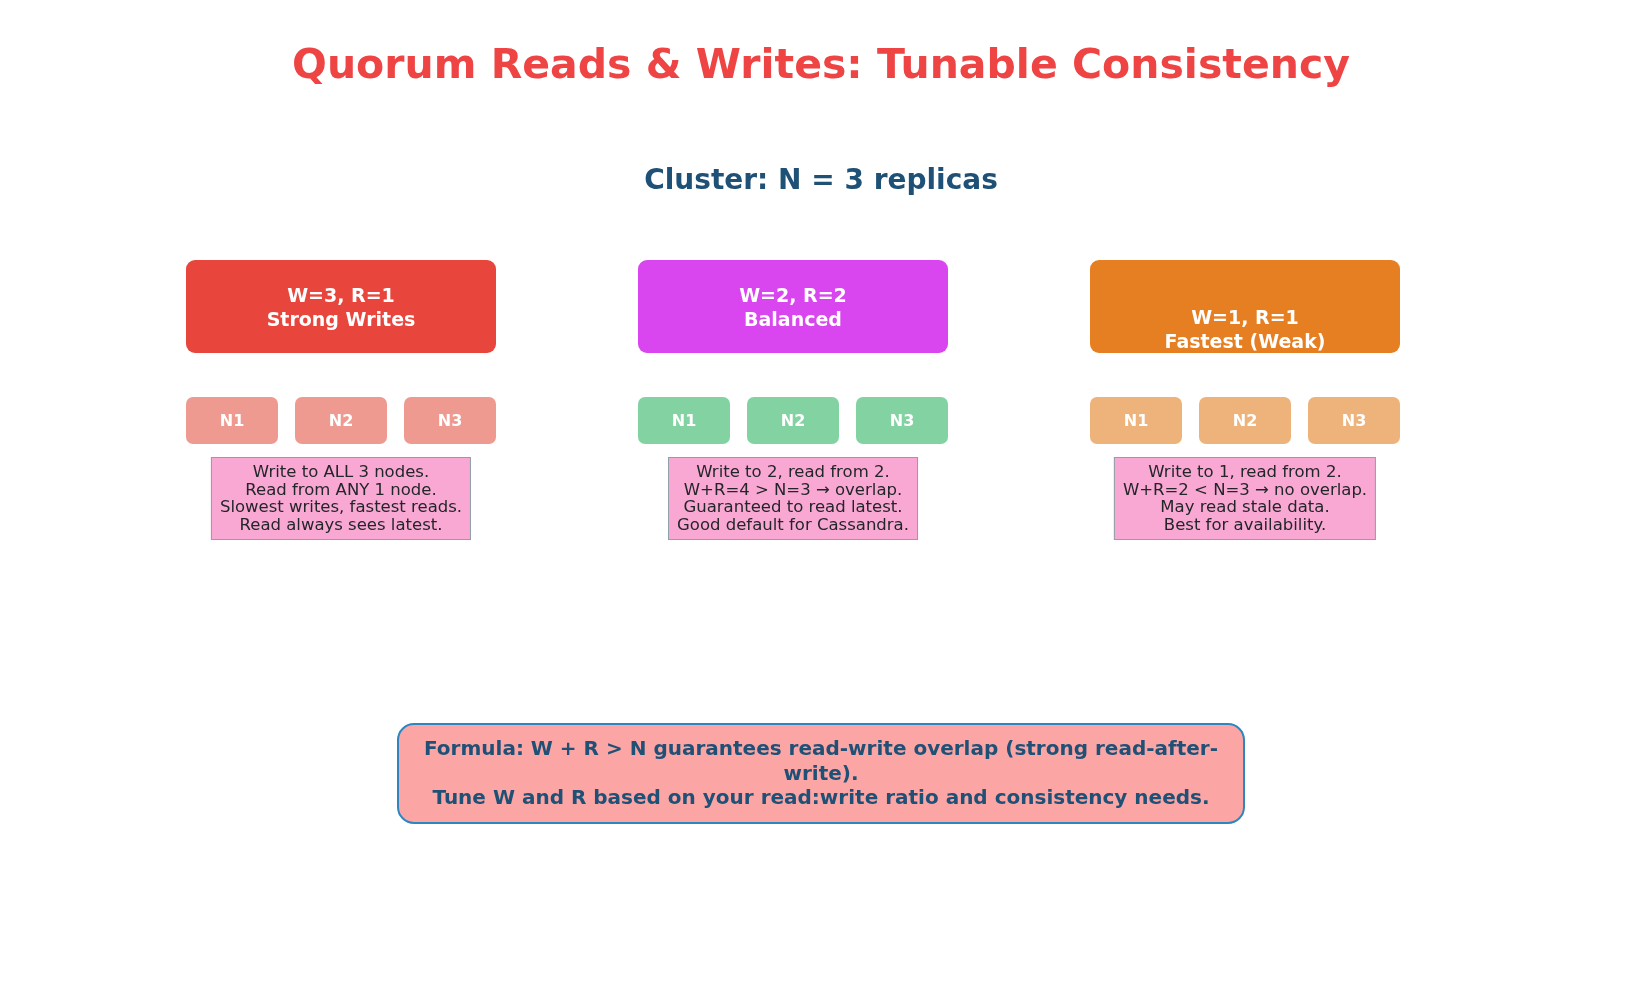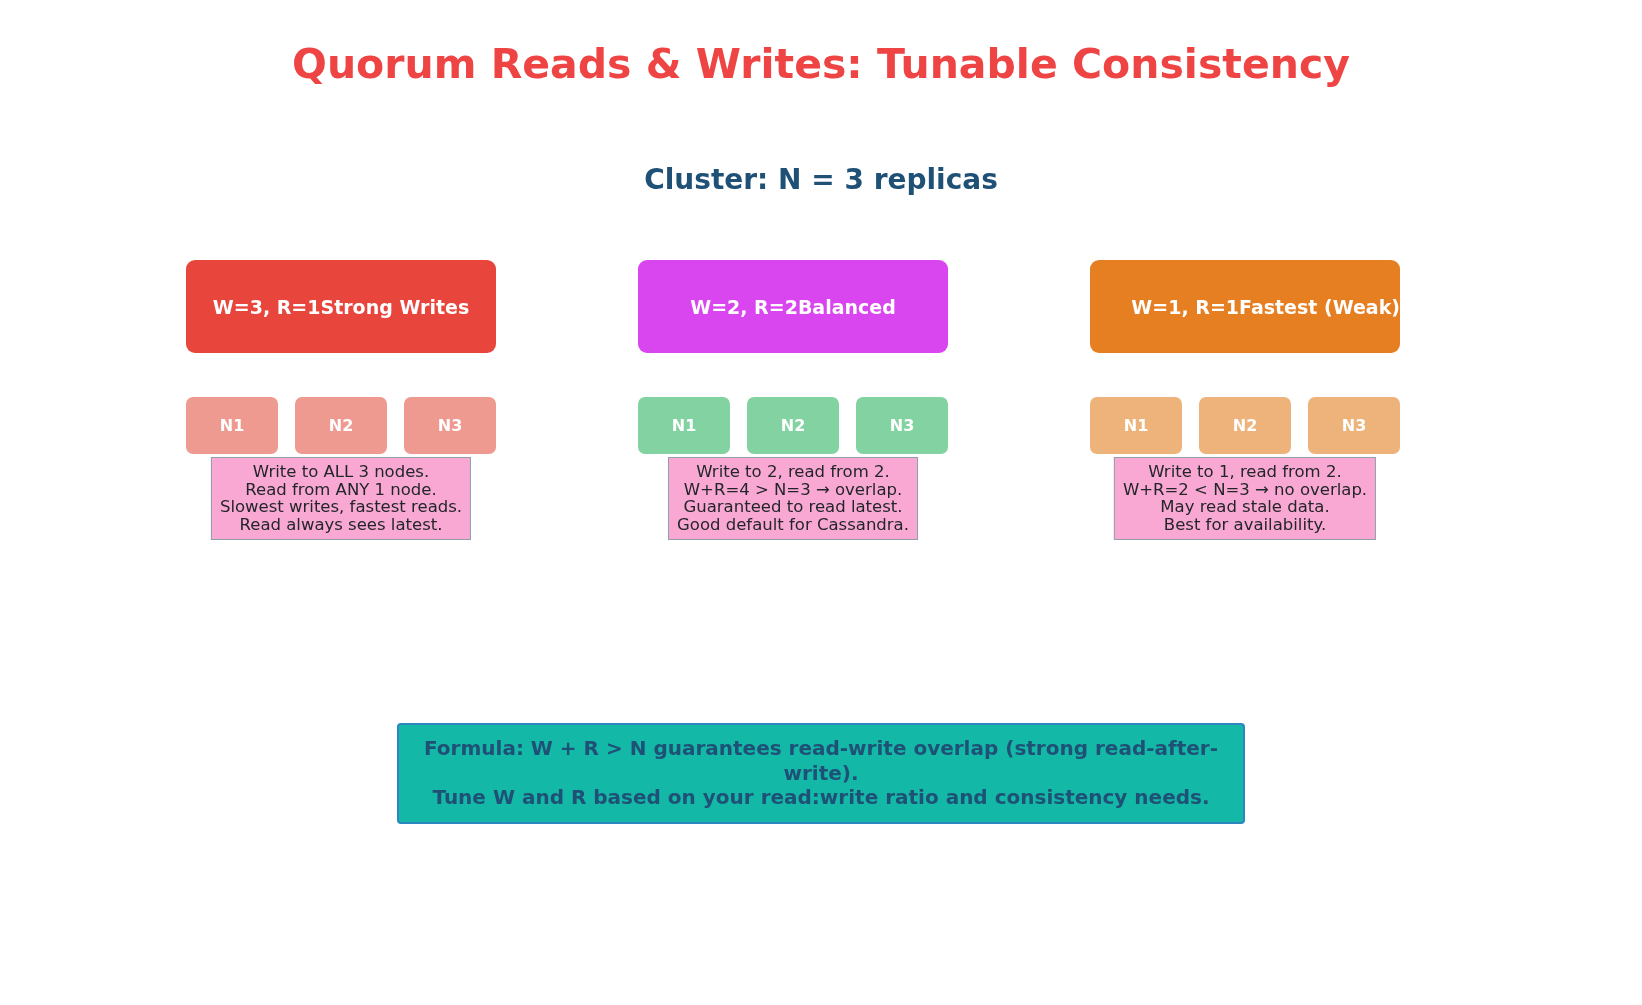"W=3, R=1" .mode-header { flex-direction: row -> column }
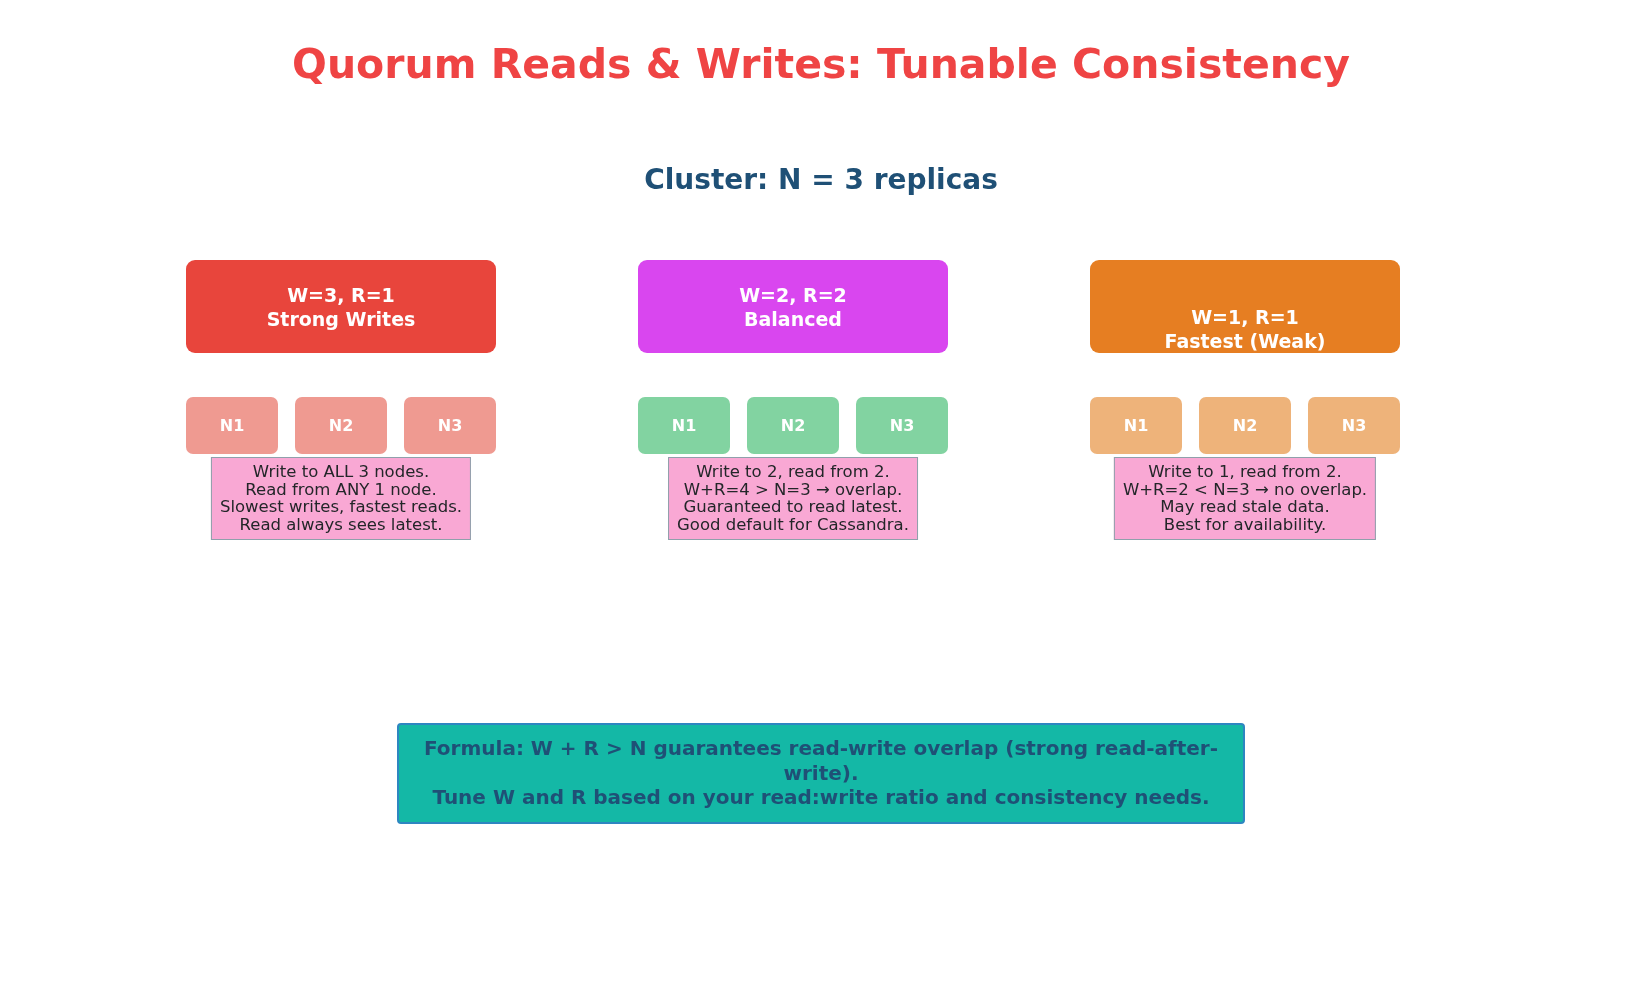"N1" .node-chip { height: 57px -> 47px }
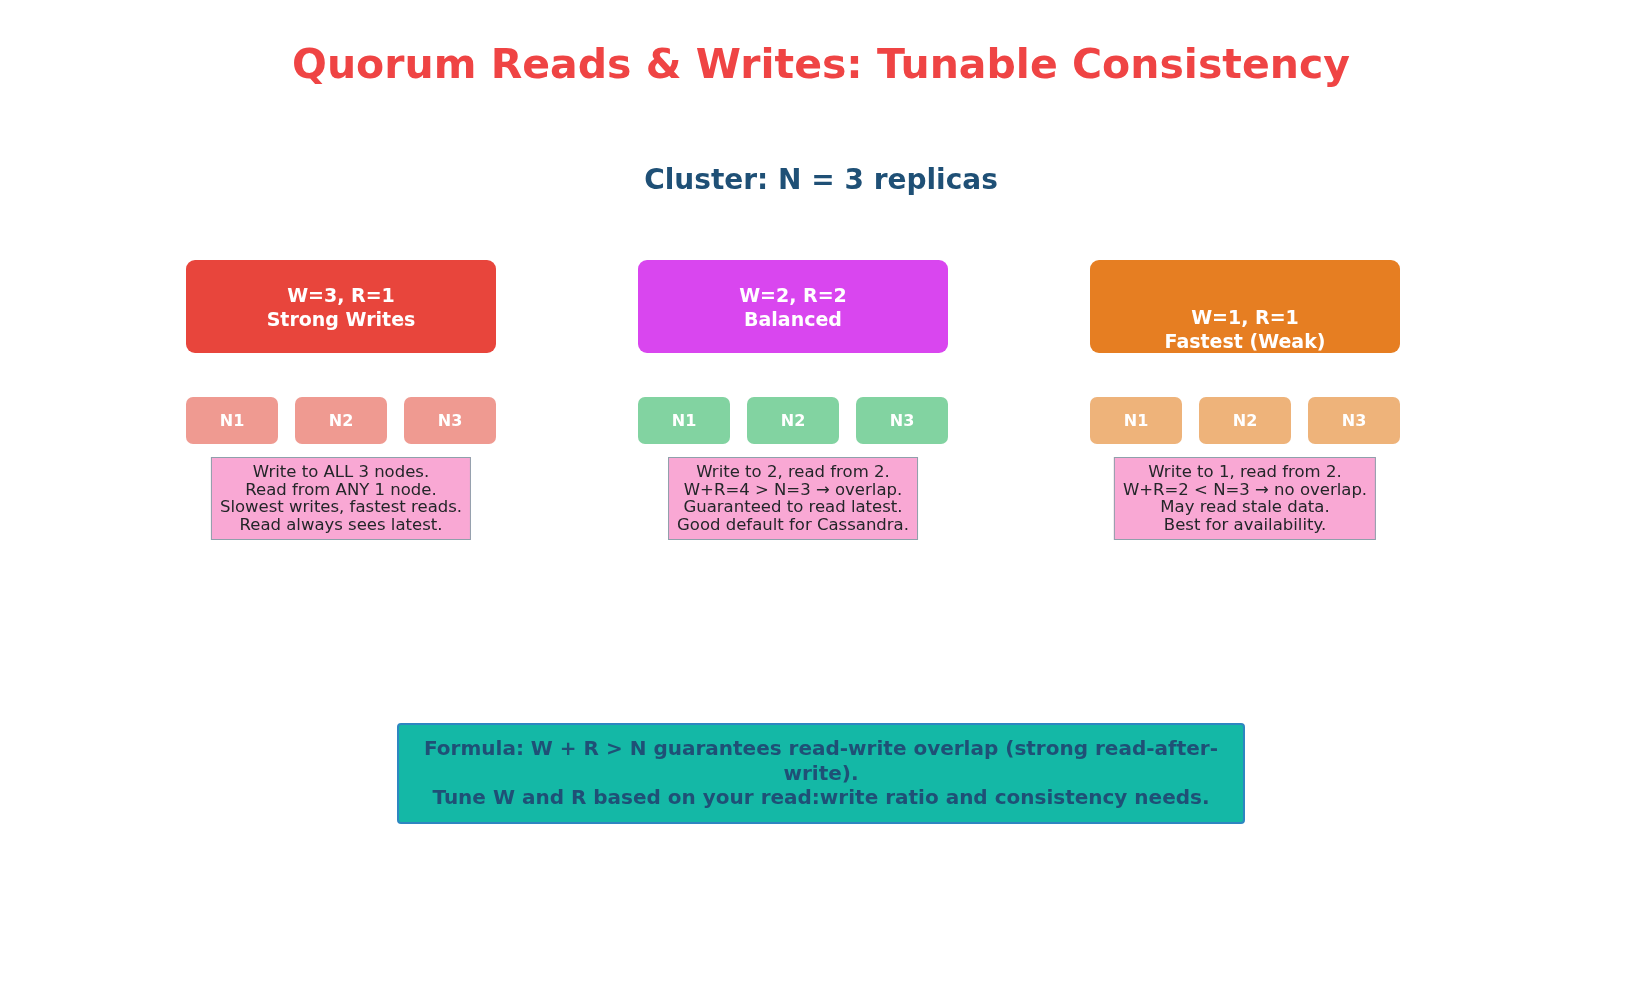"Formula: W + R >" .formula-box { background: #14b8a6 -> #fca5a5; border-radius: 4px -> 17px }
